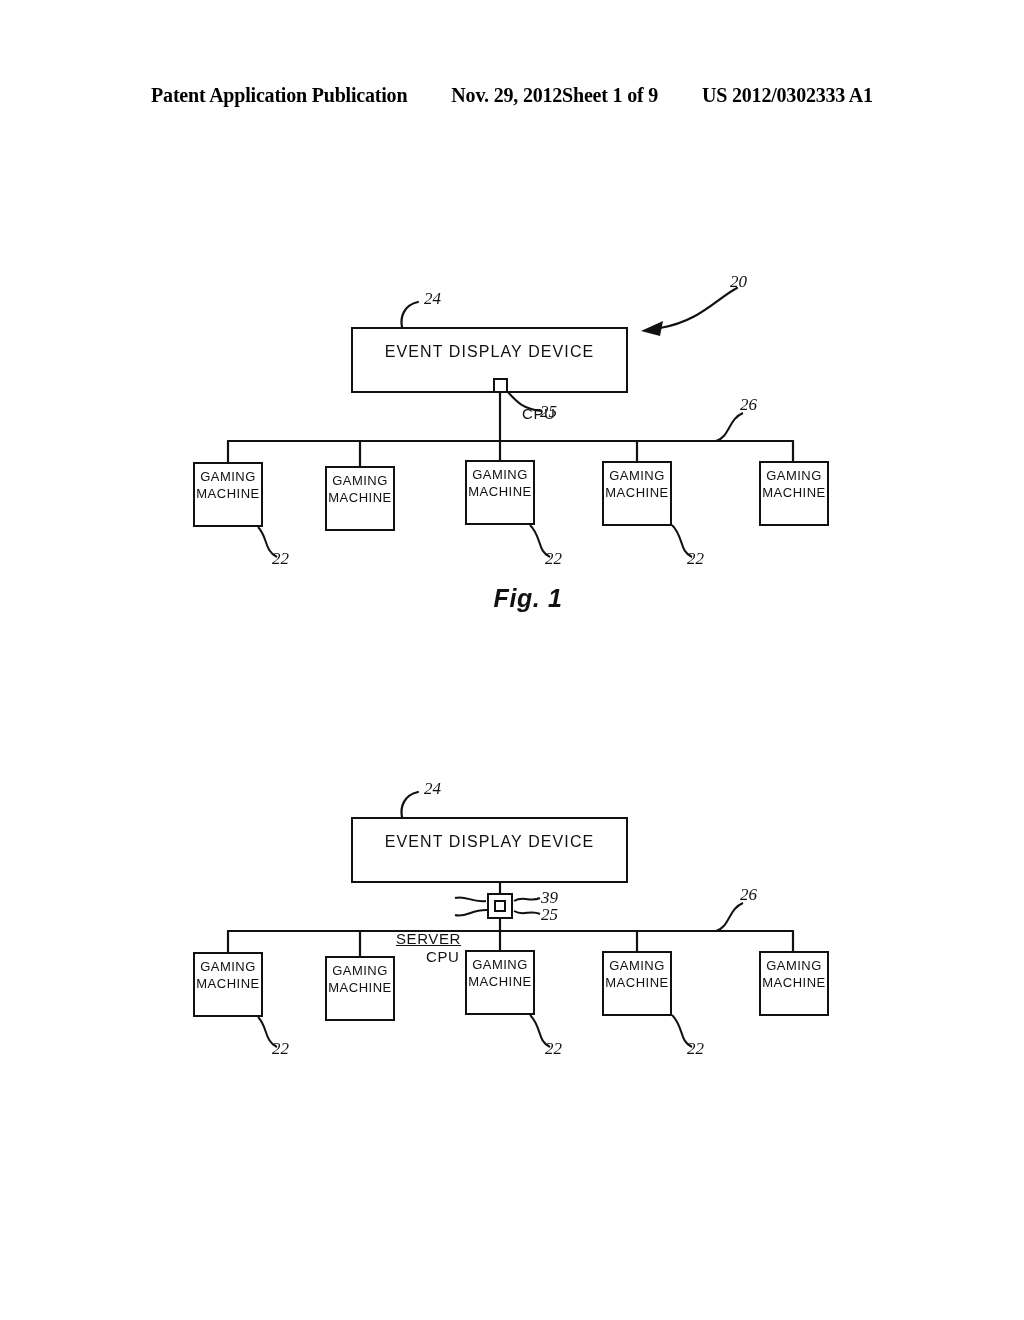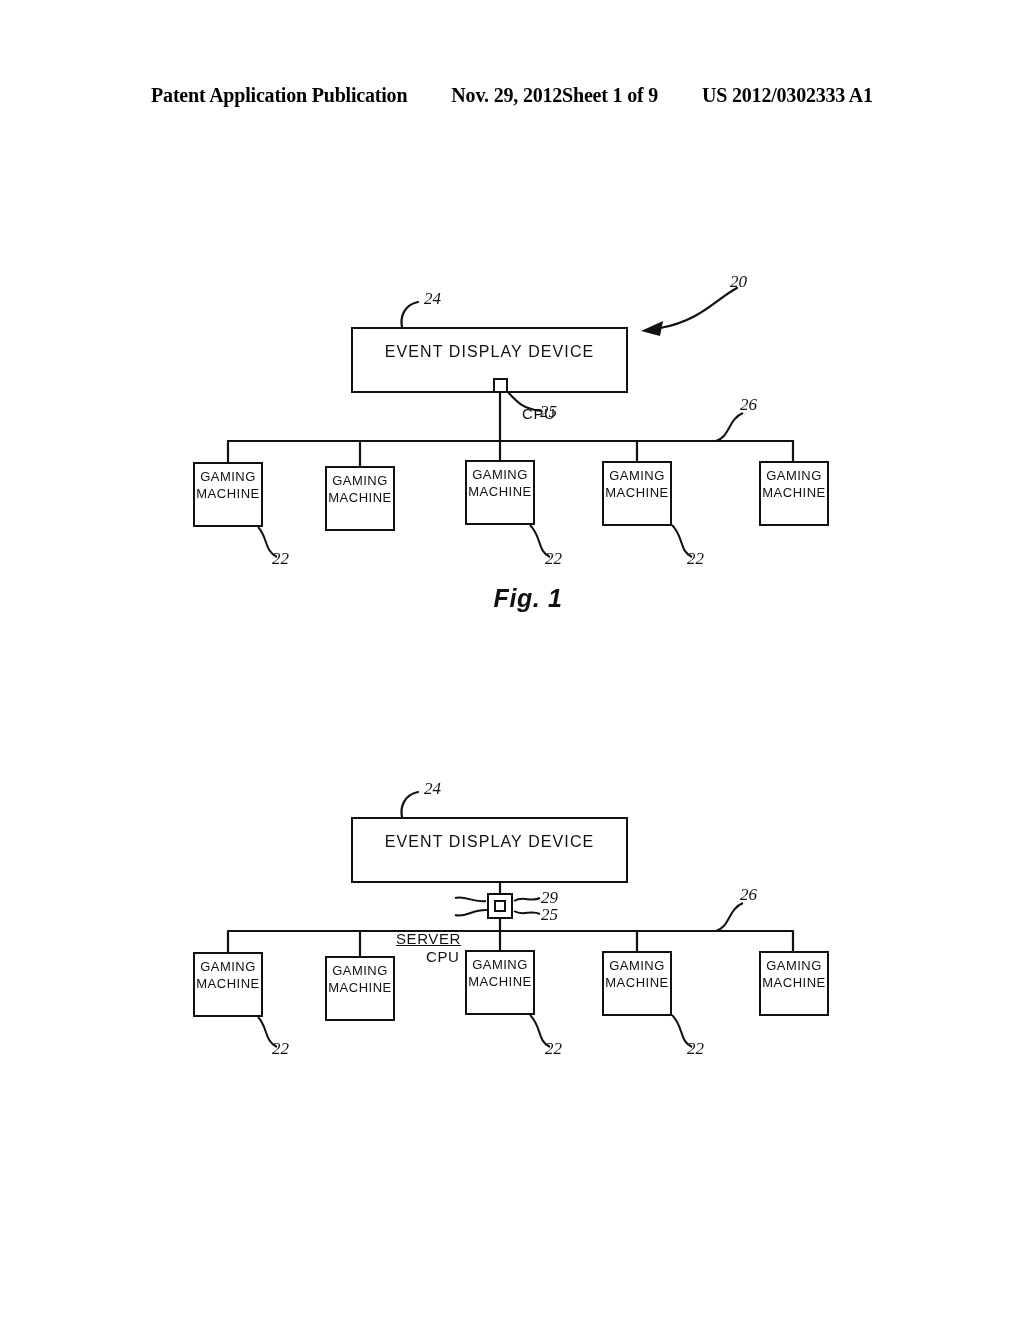"29" div.refnum { text: 29 -> 39 }
